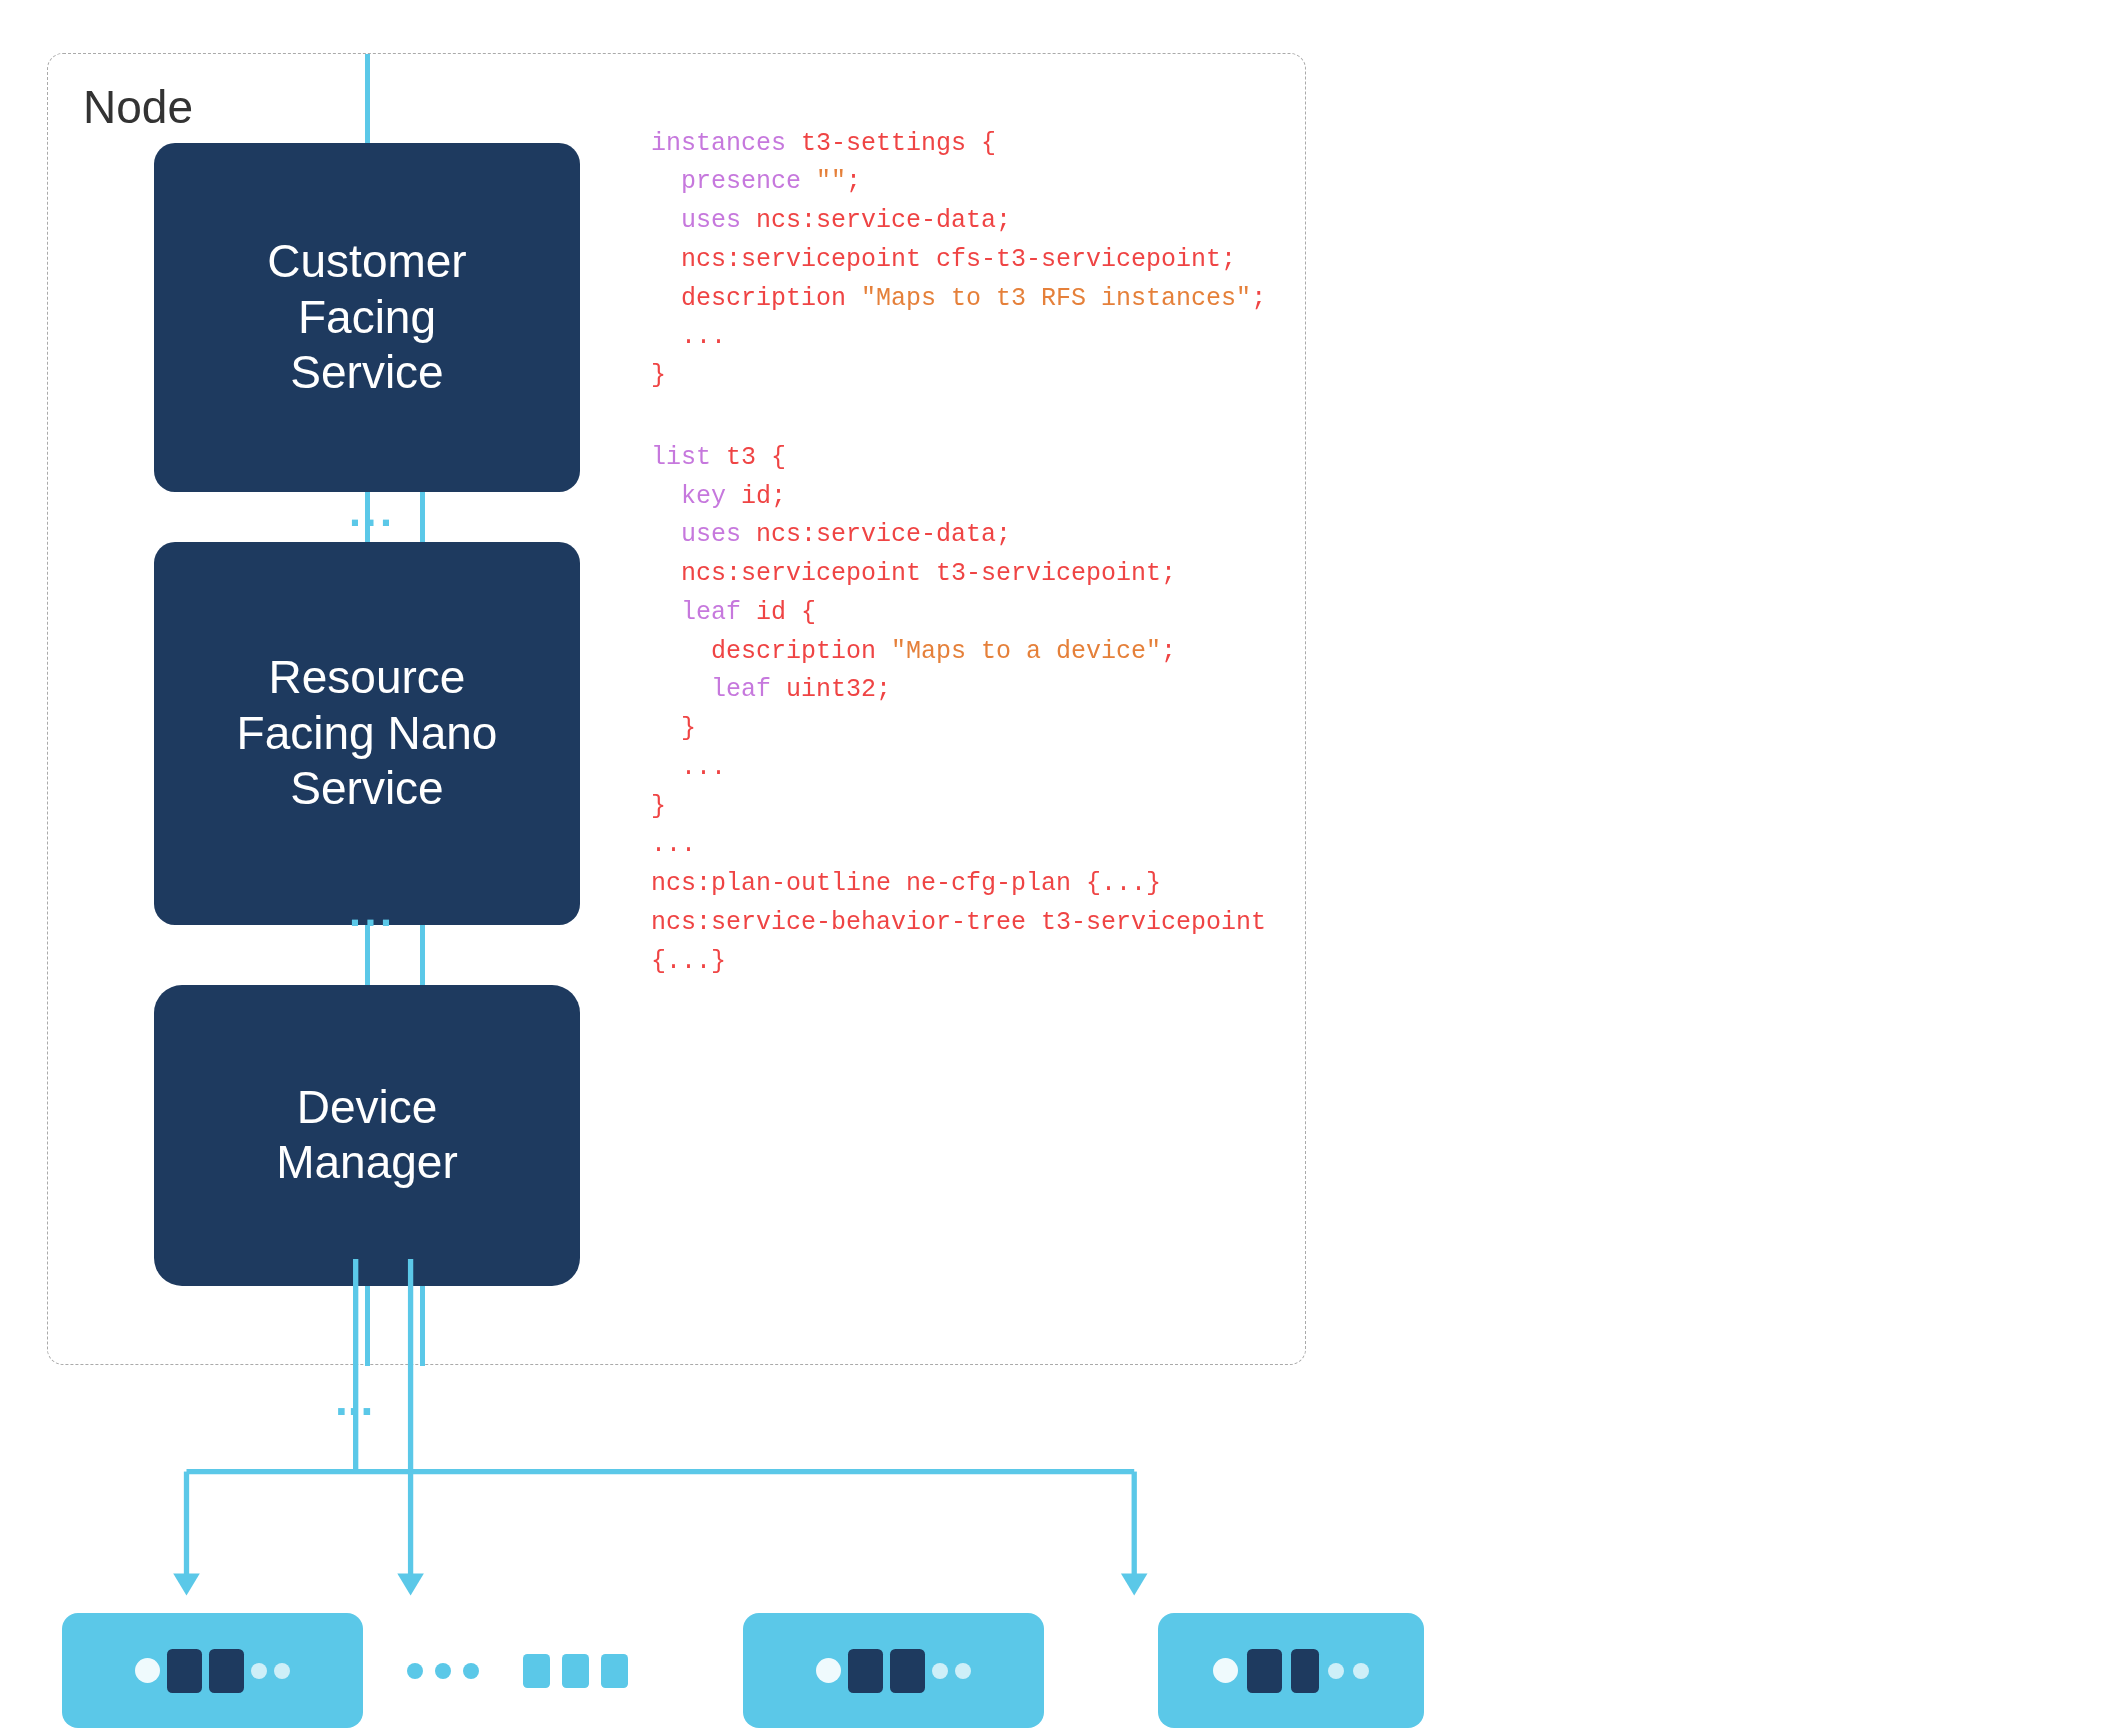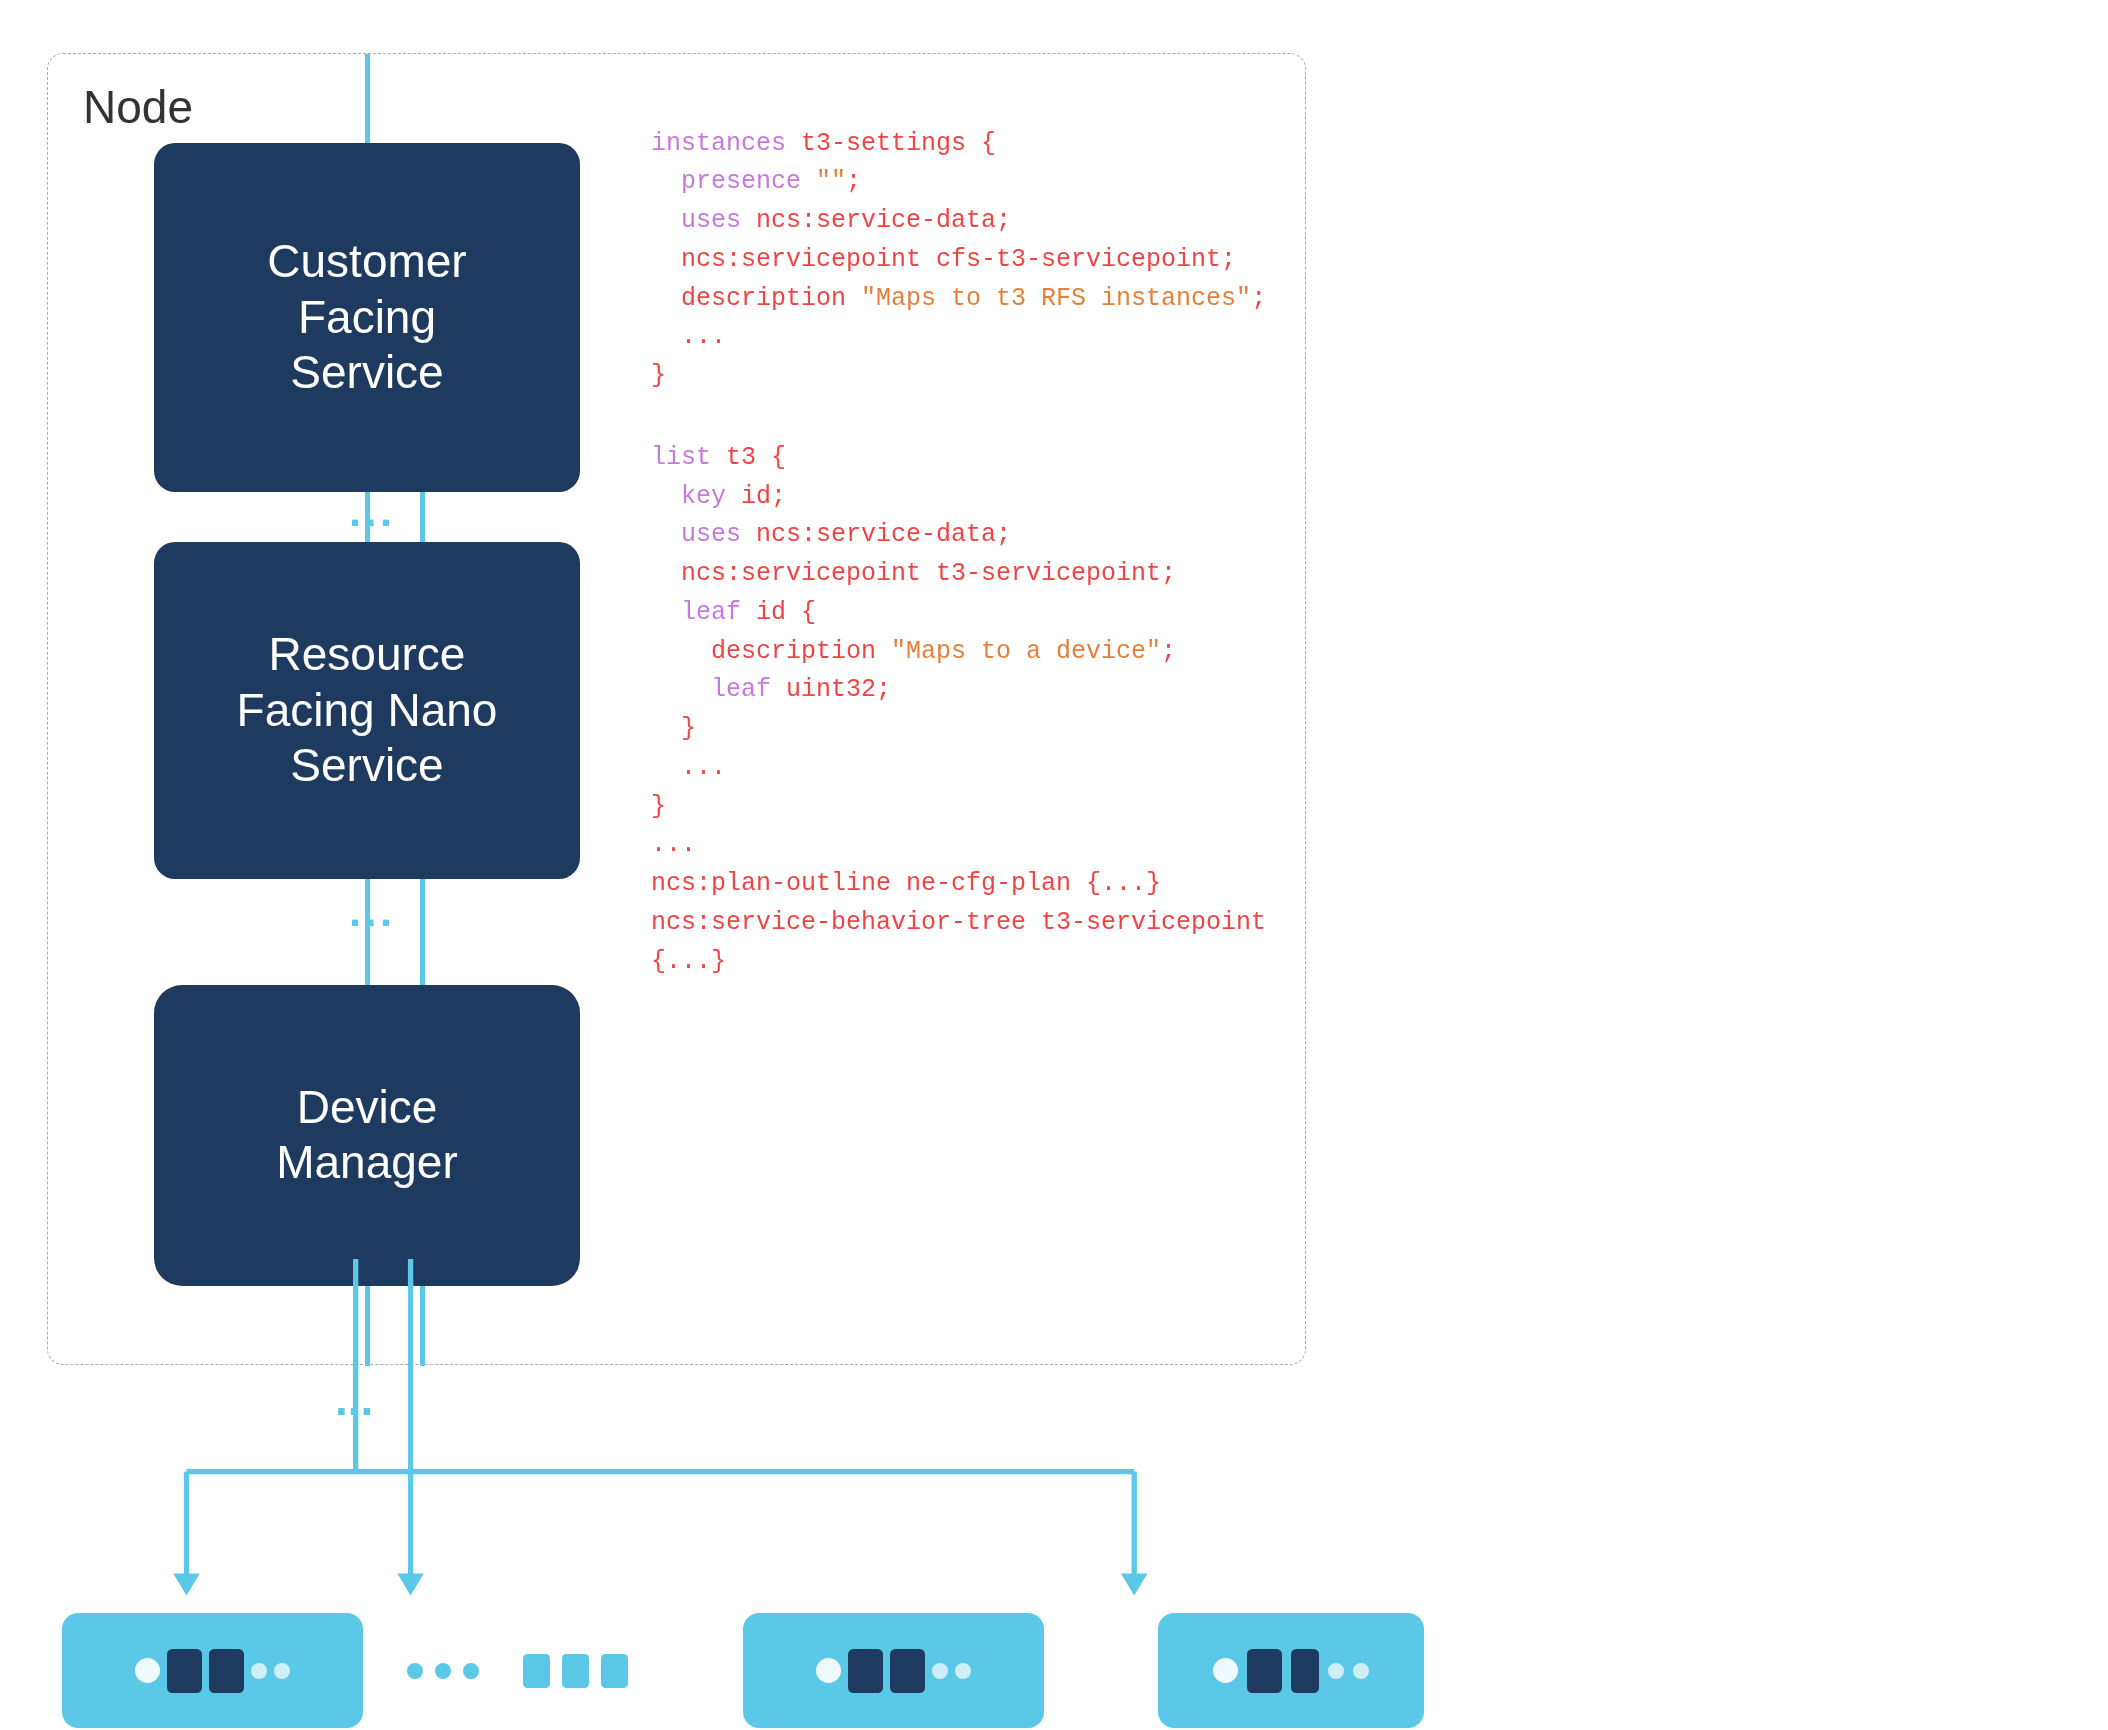"Resource" .rfns-box { height: 337px -> 383px }
